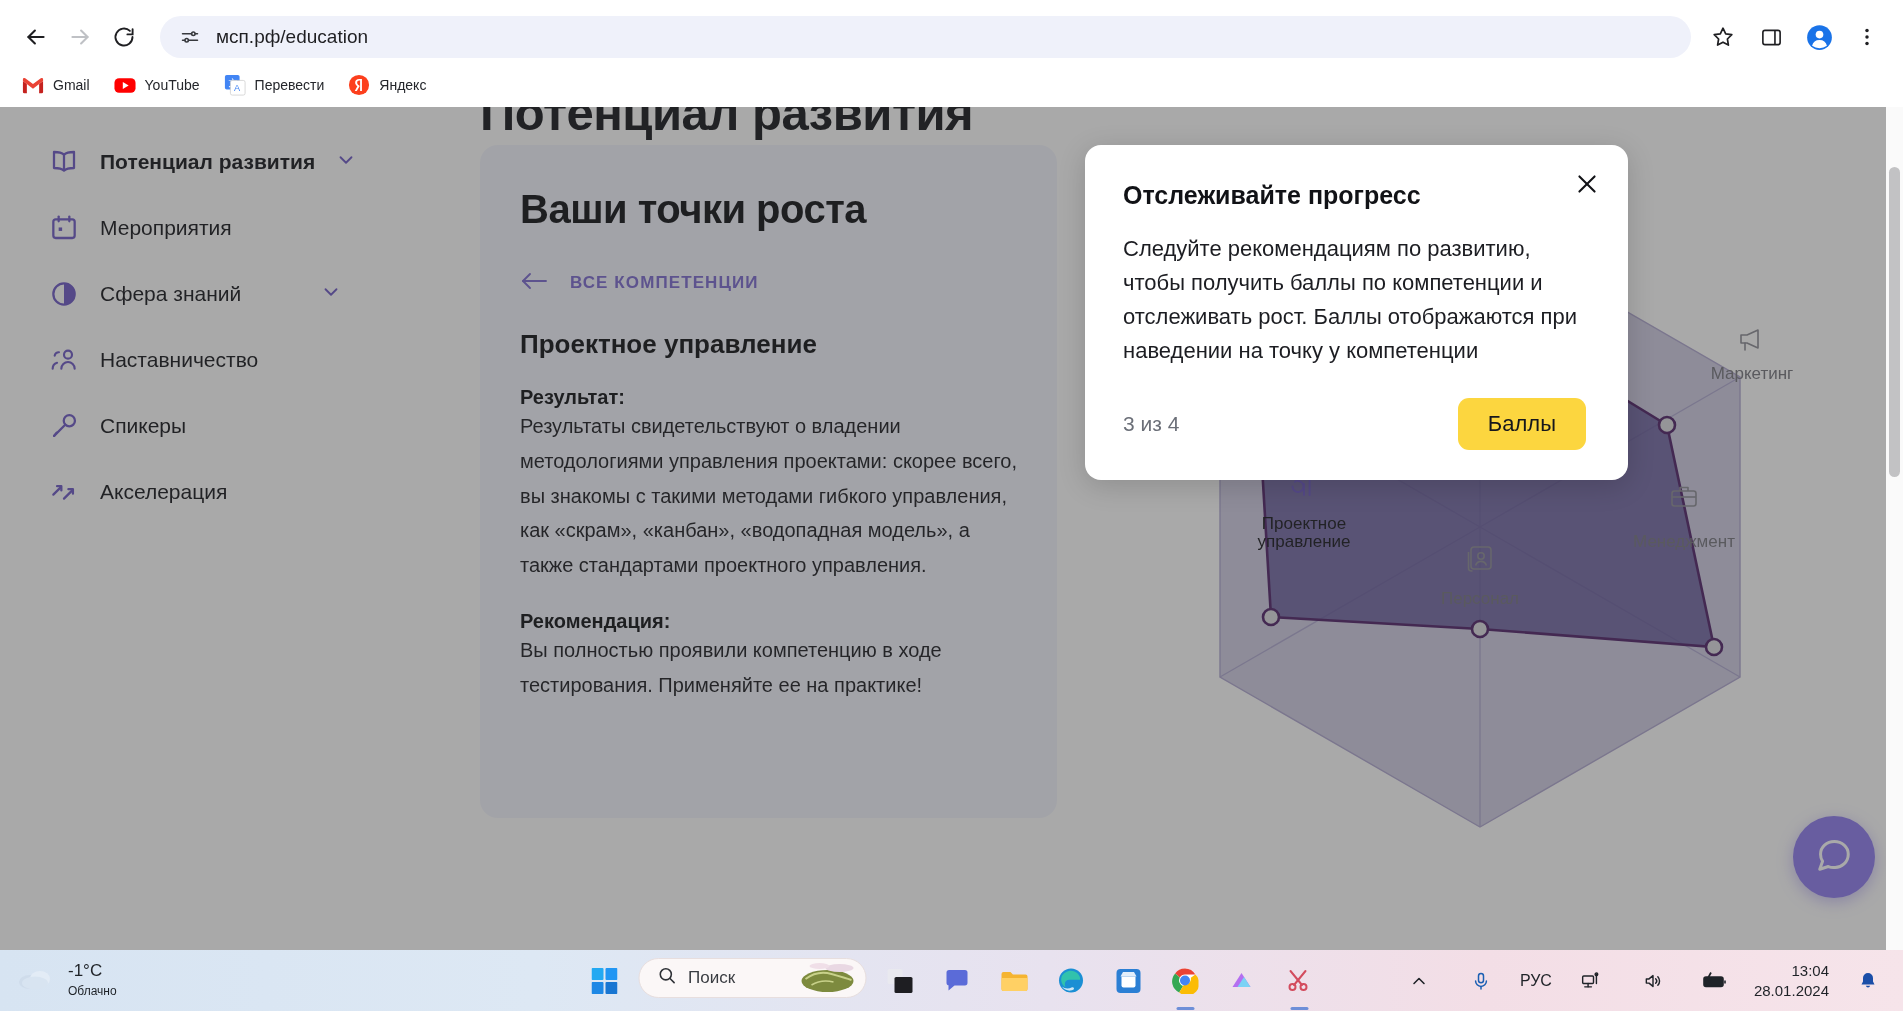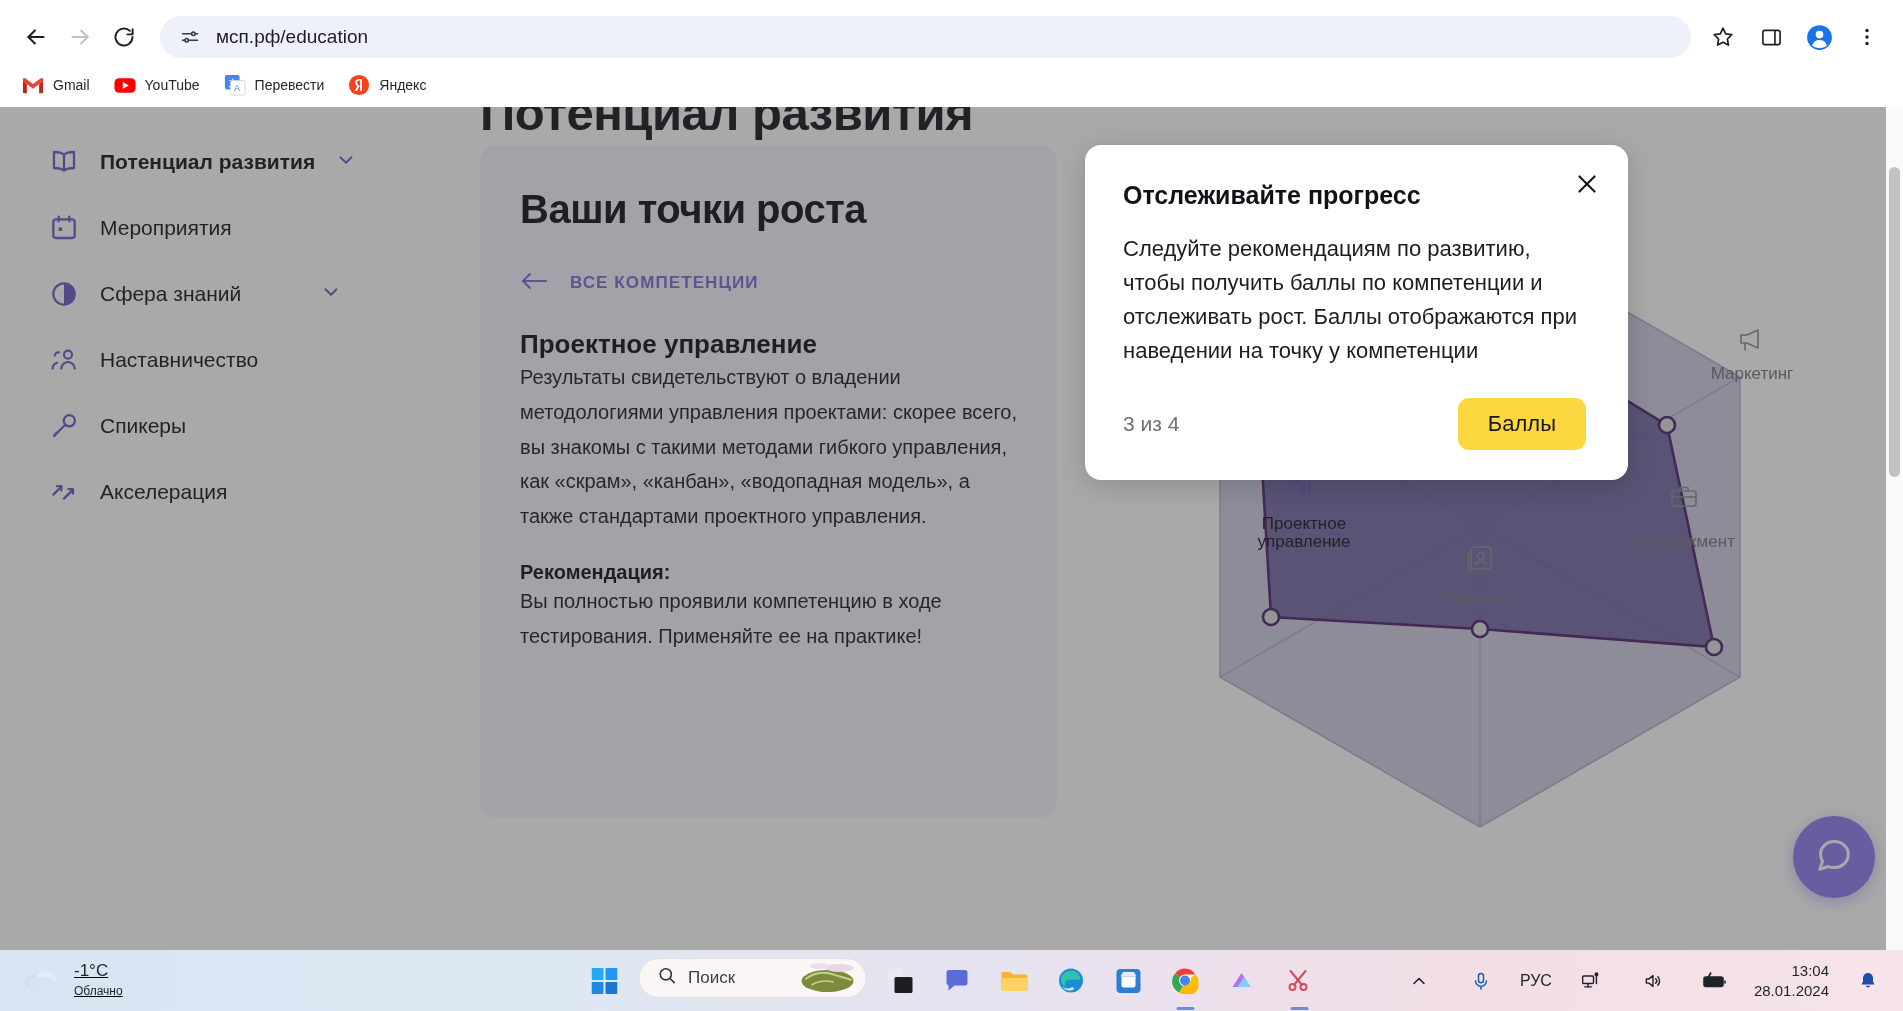"Результат:" h4.sec-head { html: none -> <h4>Результат:</h4> }
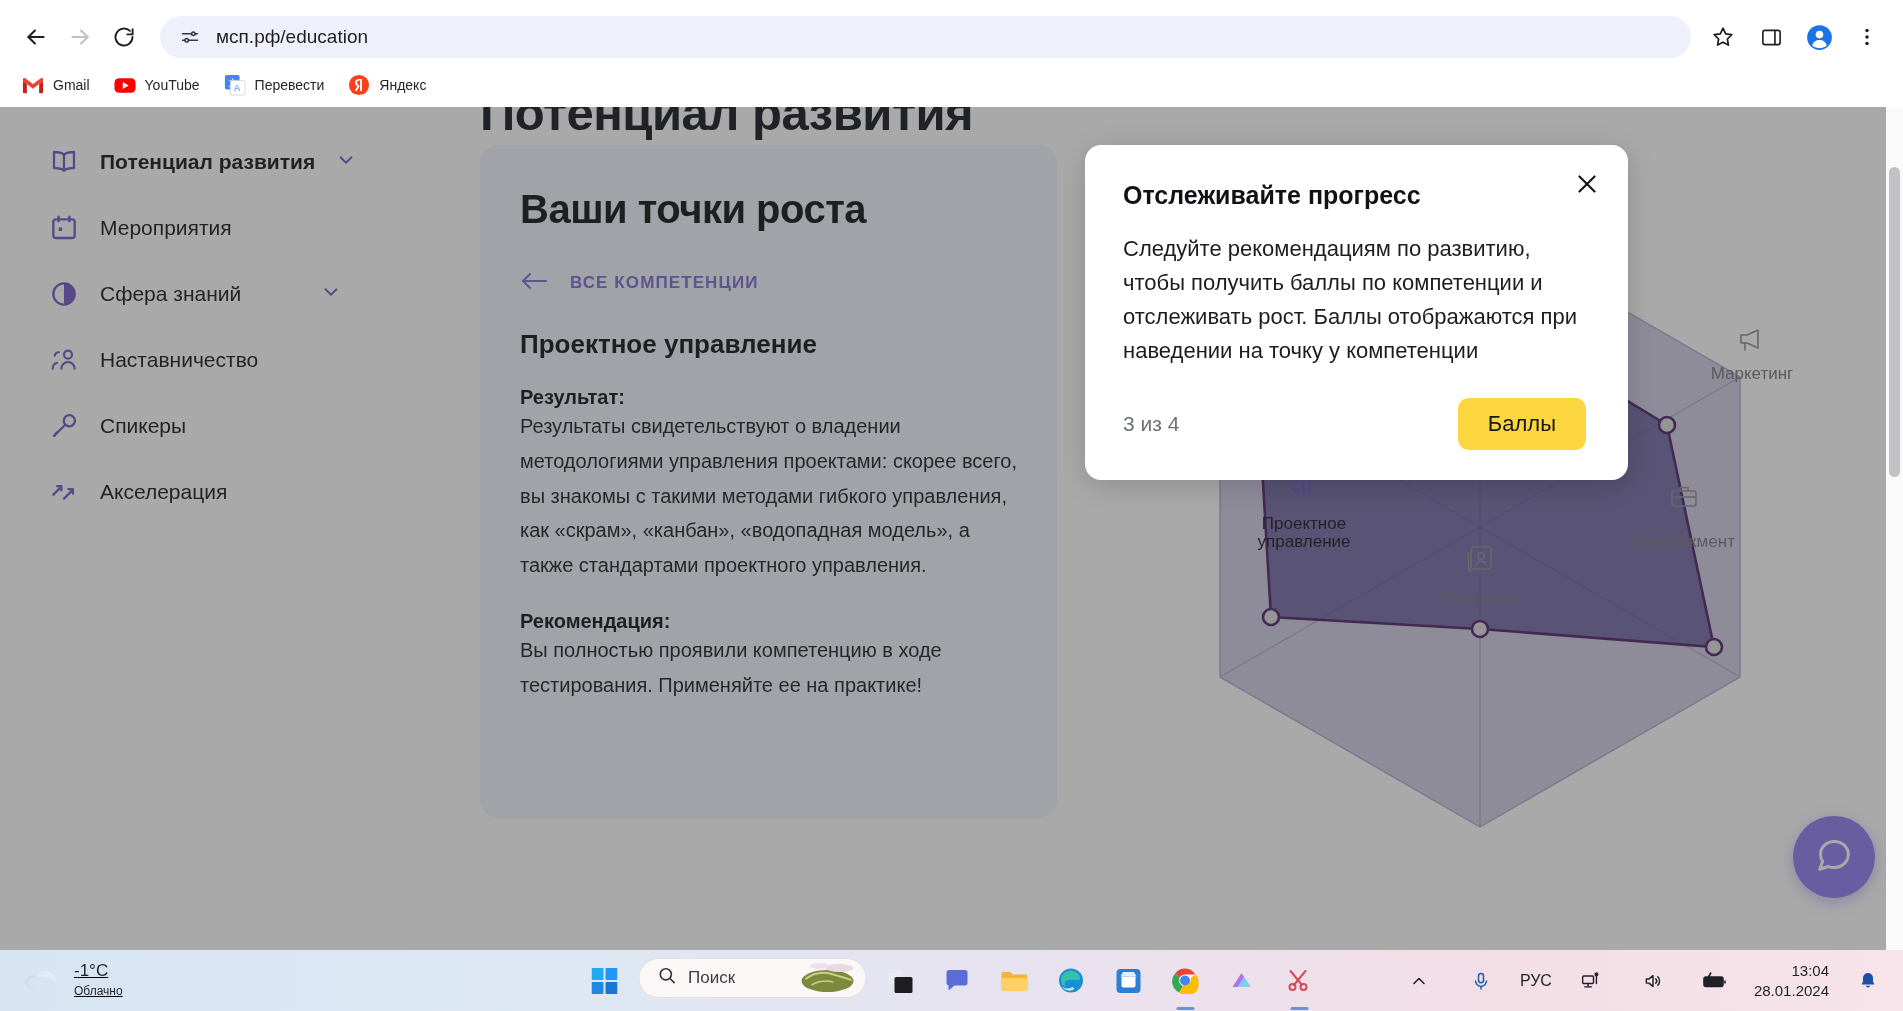"-1°C" .weather { padding-left: 22px -> 16px; text-decoration: underline -> none }
